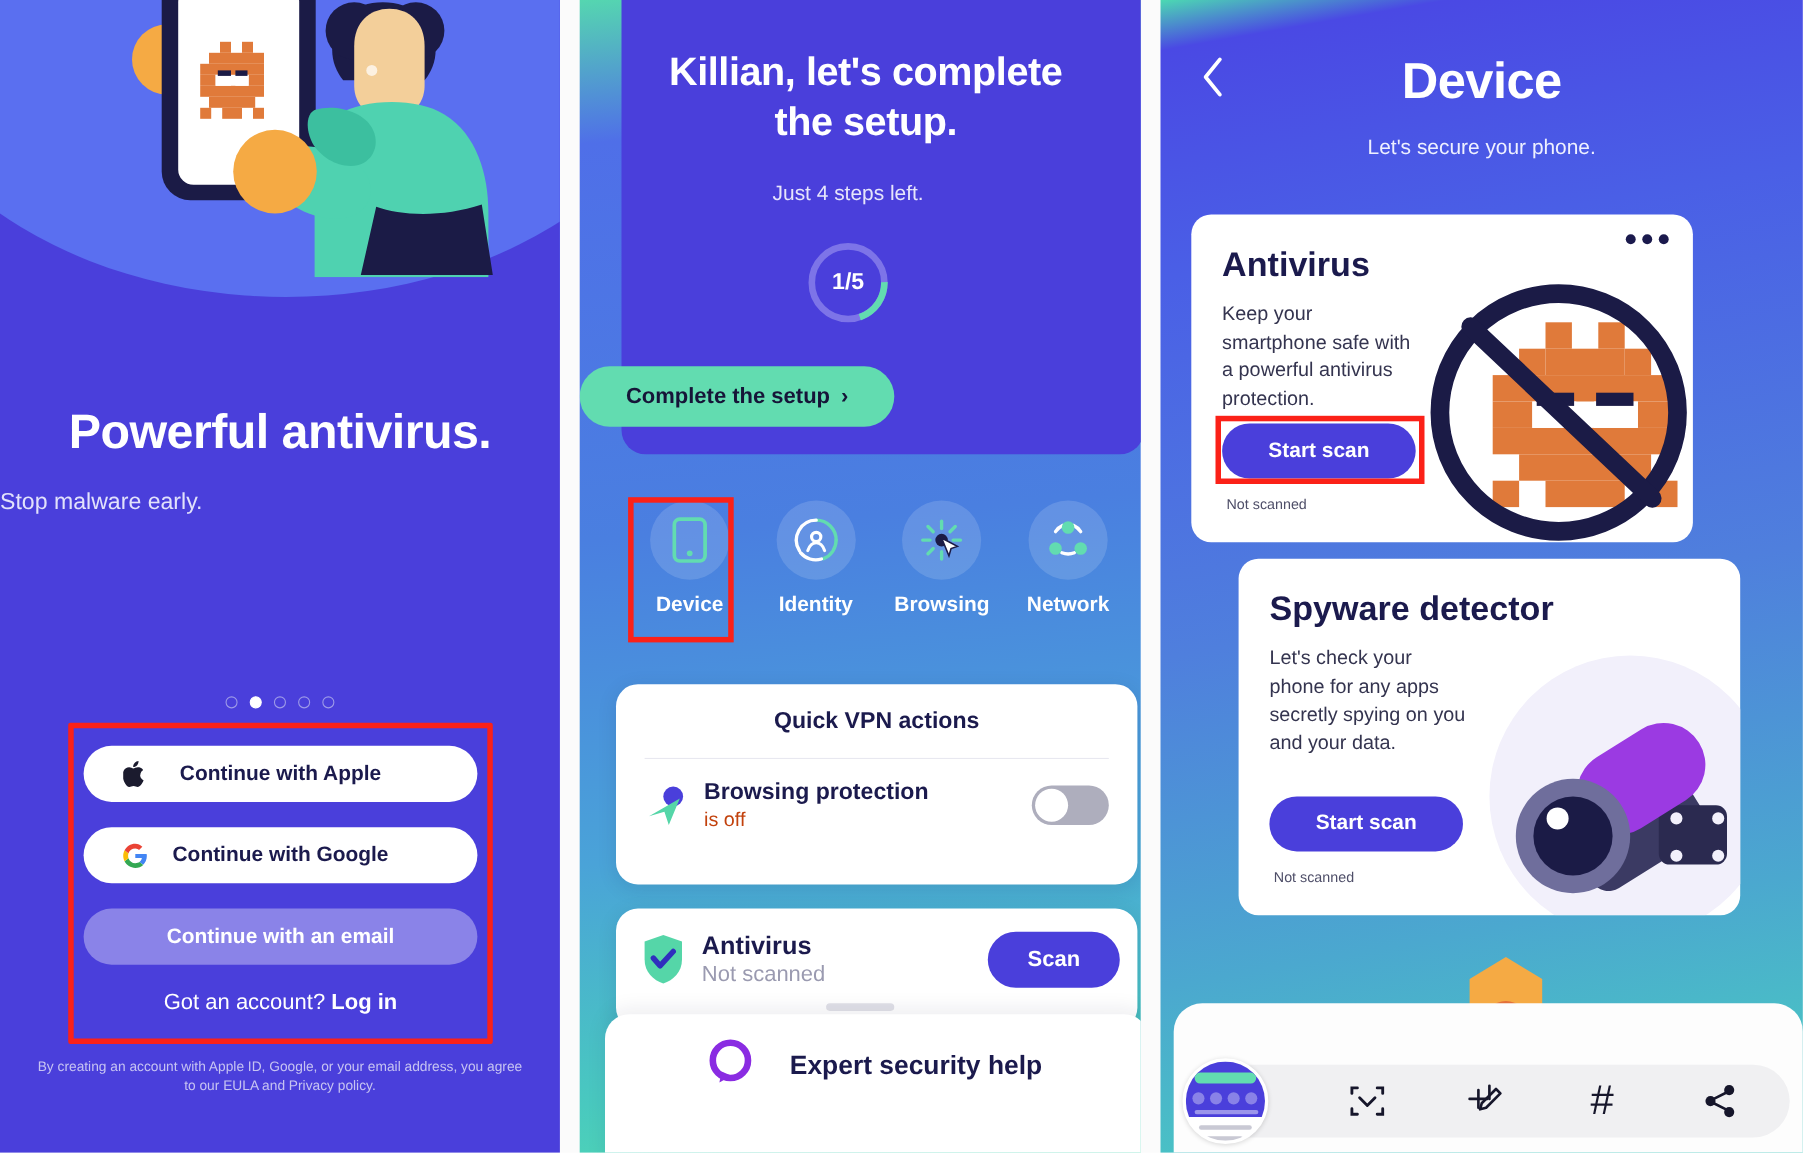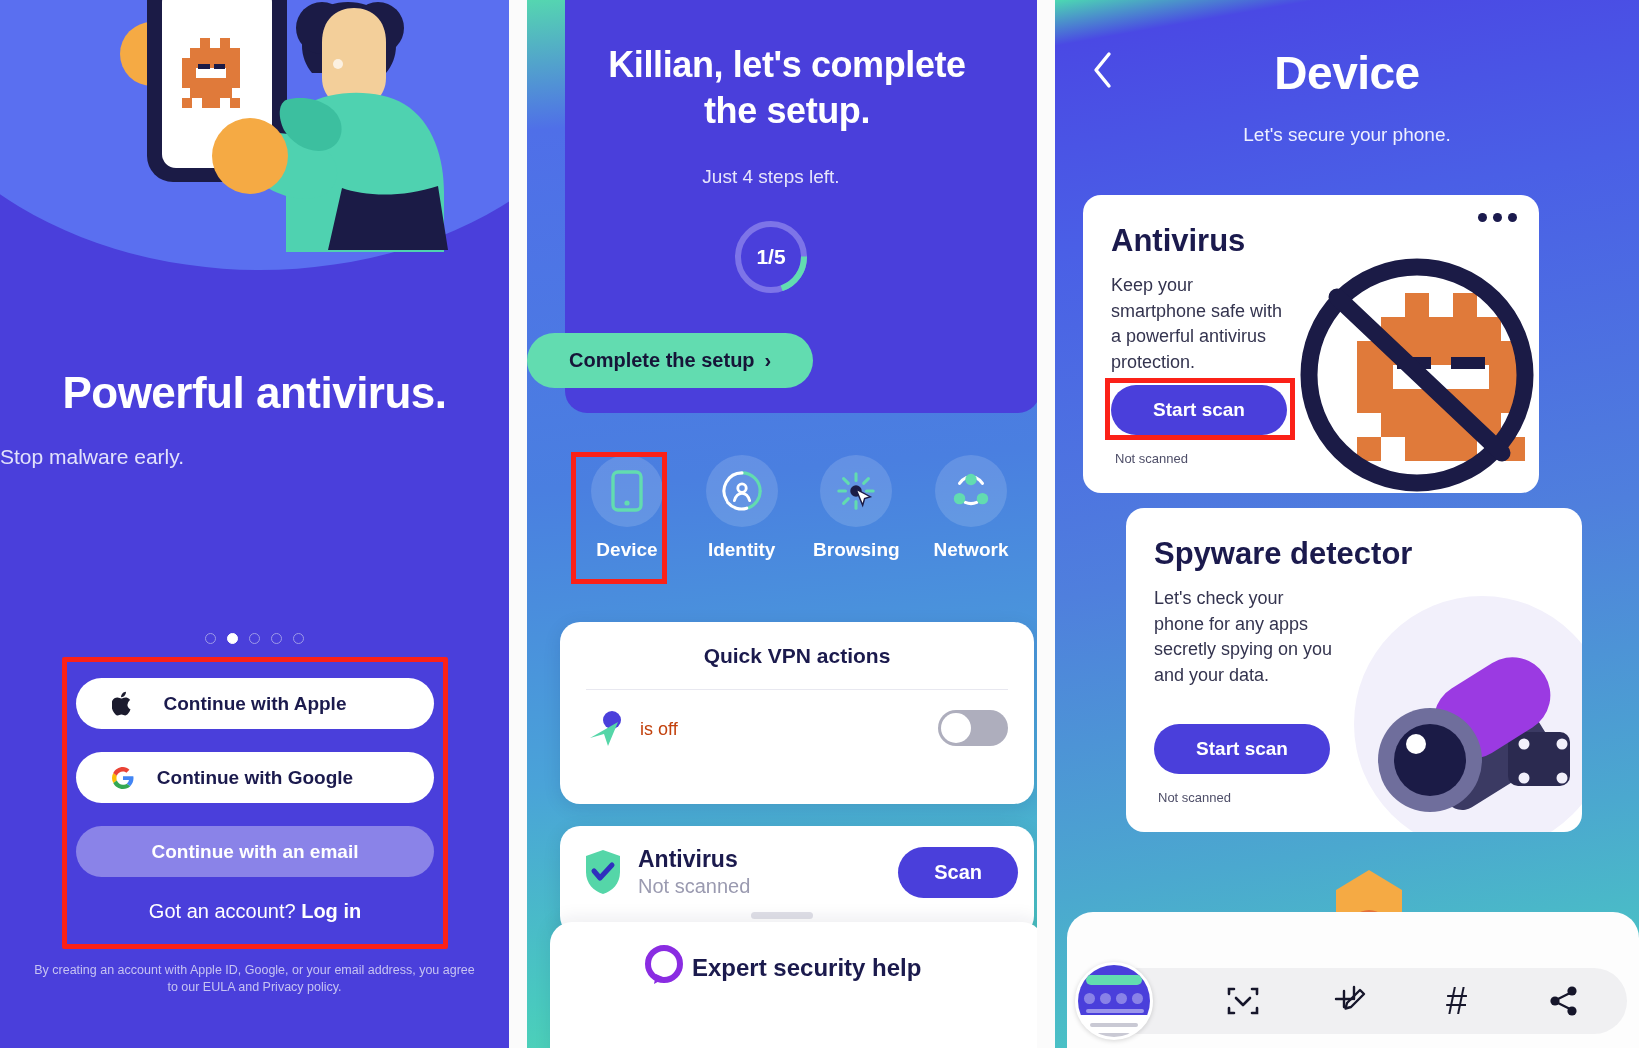"Browsing protection" div.vpn-name { html: none -> <div>Browsing protection</div> }
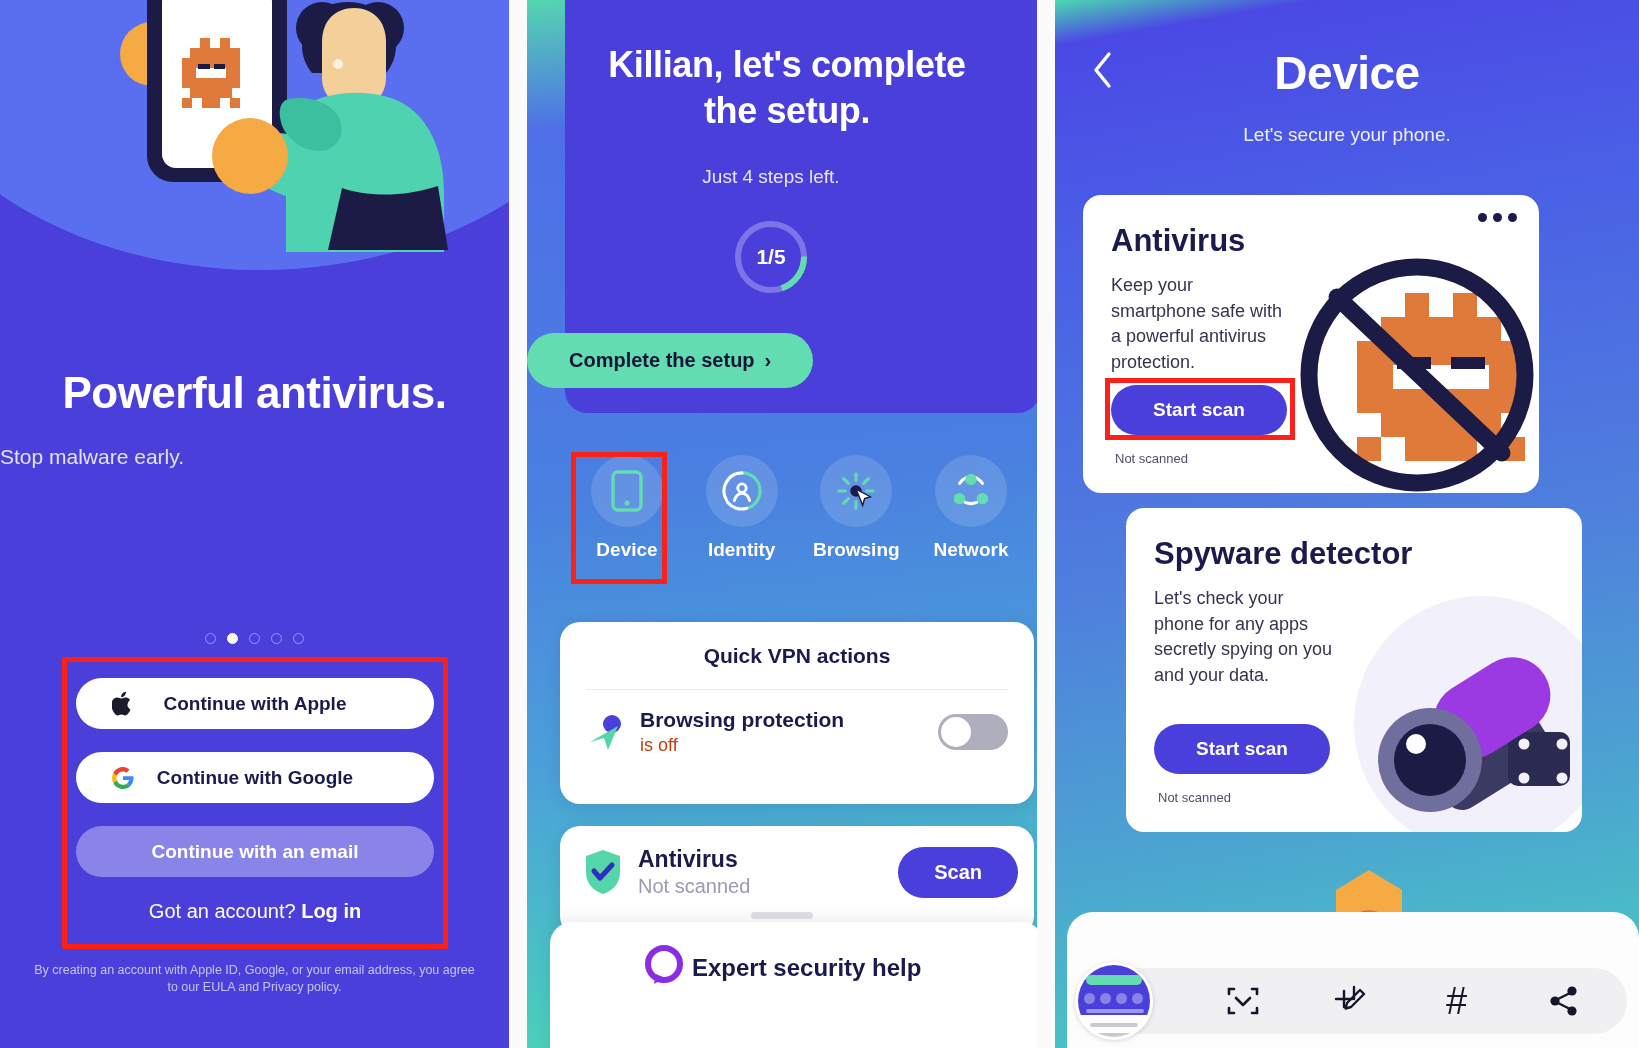"Expert security help" .p2-expert { gap: 6px -> 32px }
